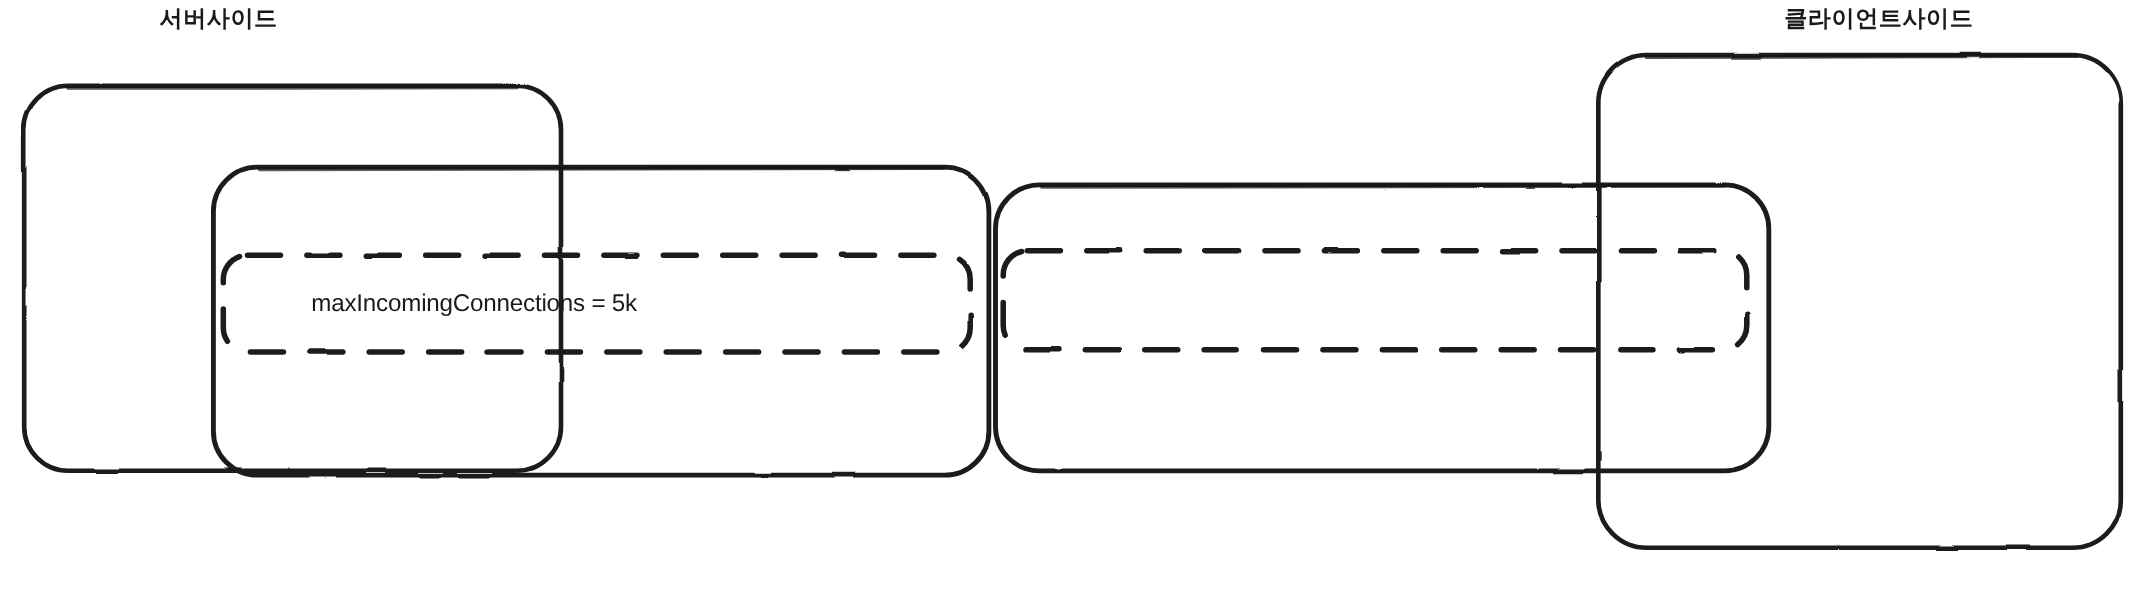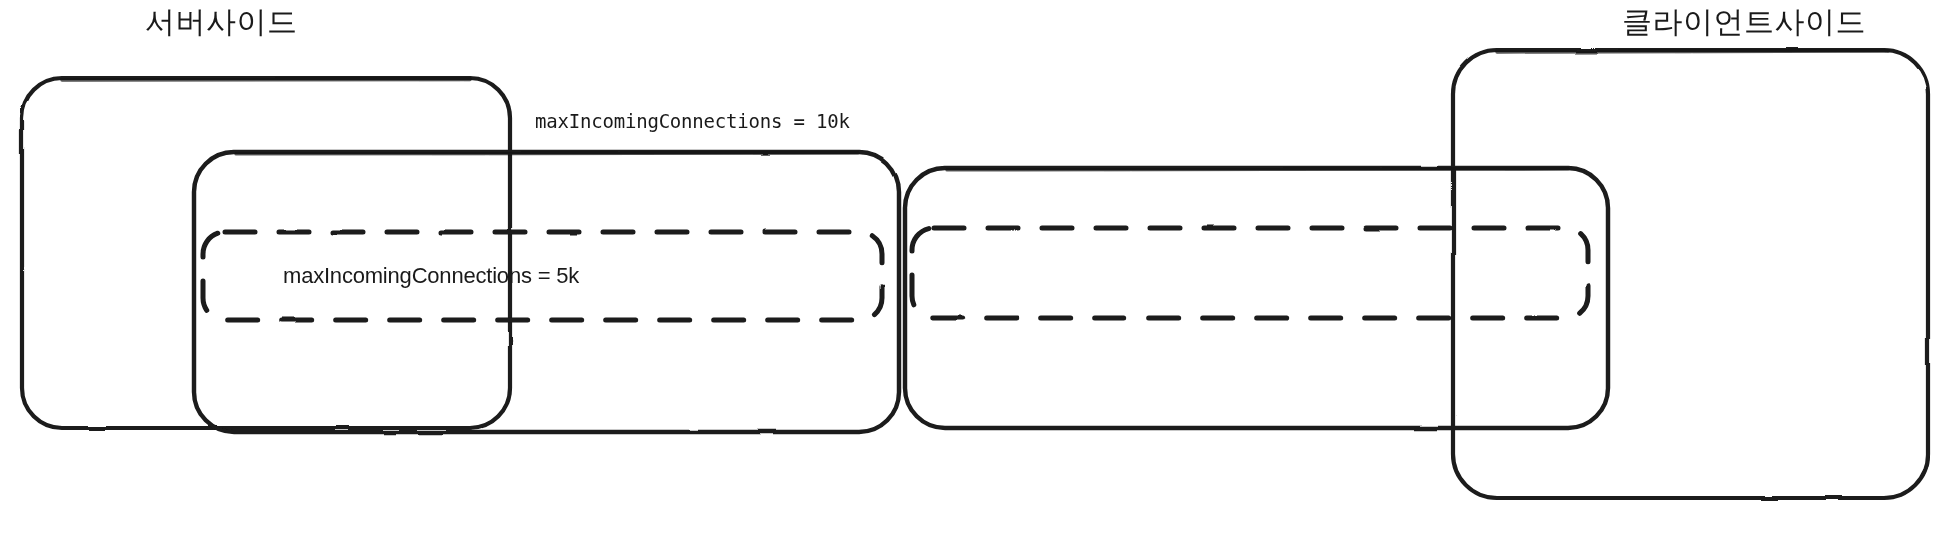"서버사이드" .group-title { font-size: 30px -> 21px; font-weight: 400 -> 700 }
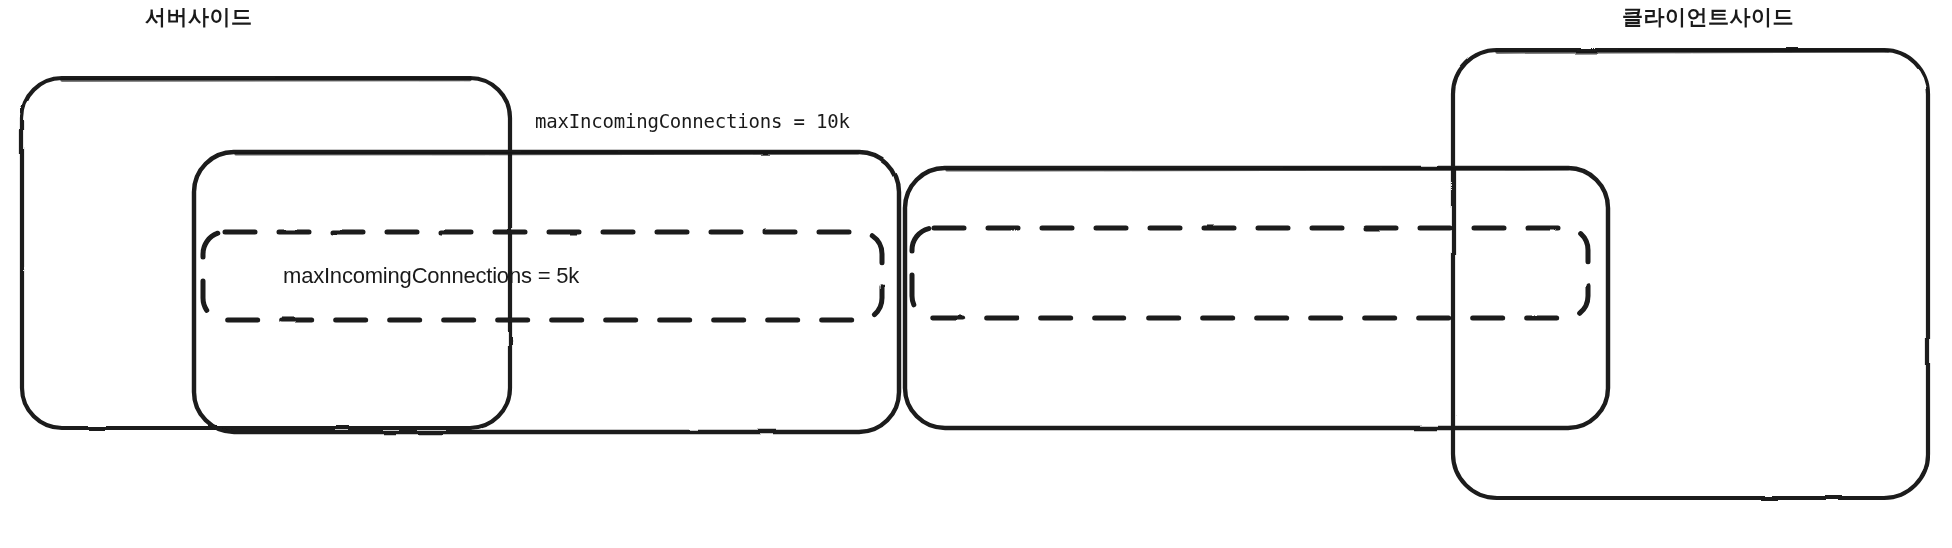"maxIncomingConnections = 10k" div.label { html: <div>maxIncomingConnections = 10k</div> -> none }
